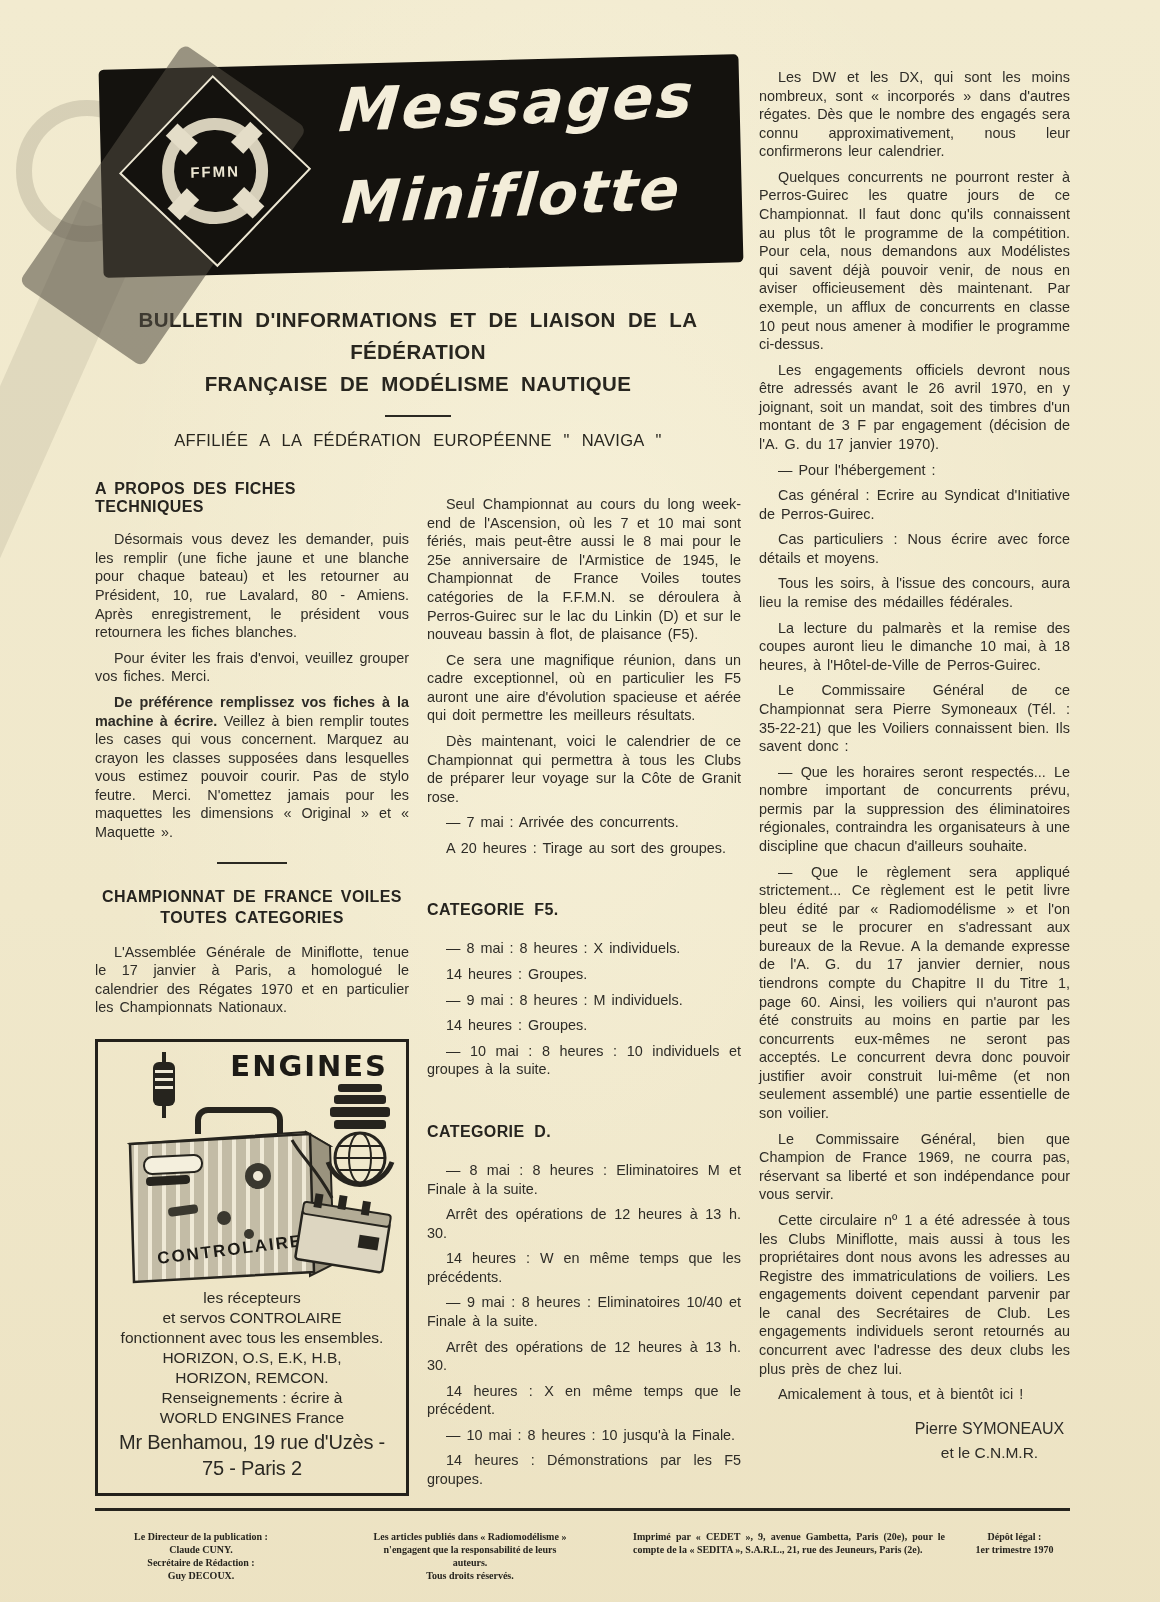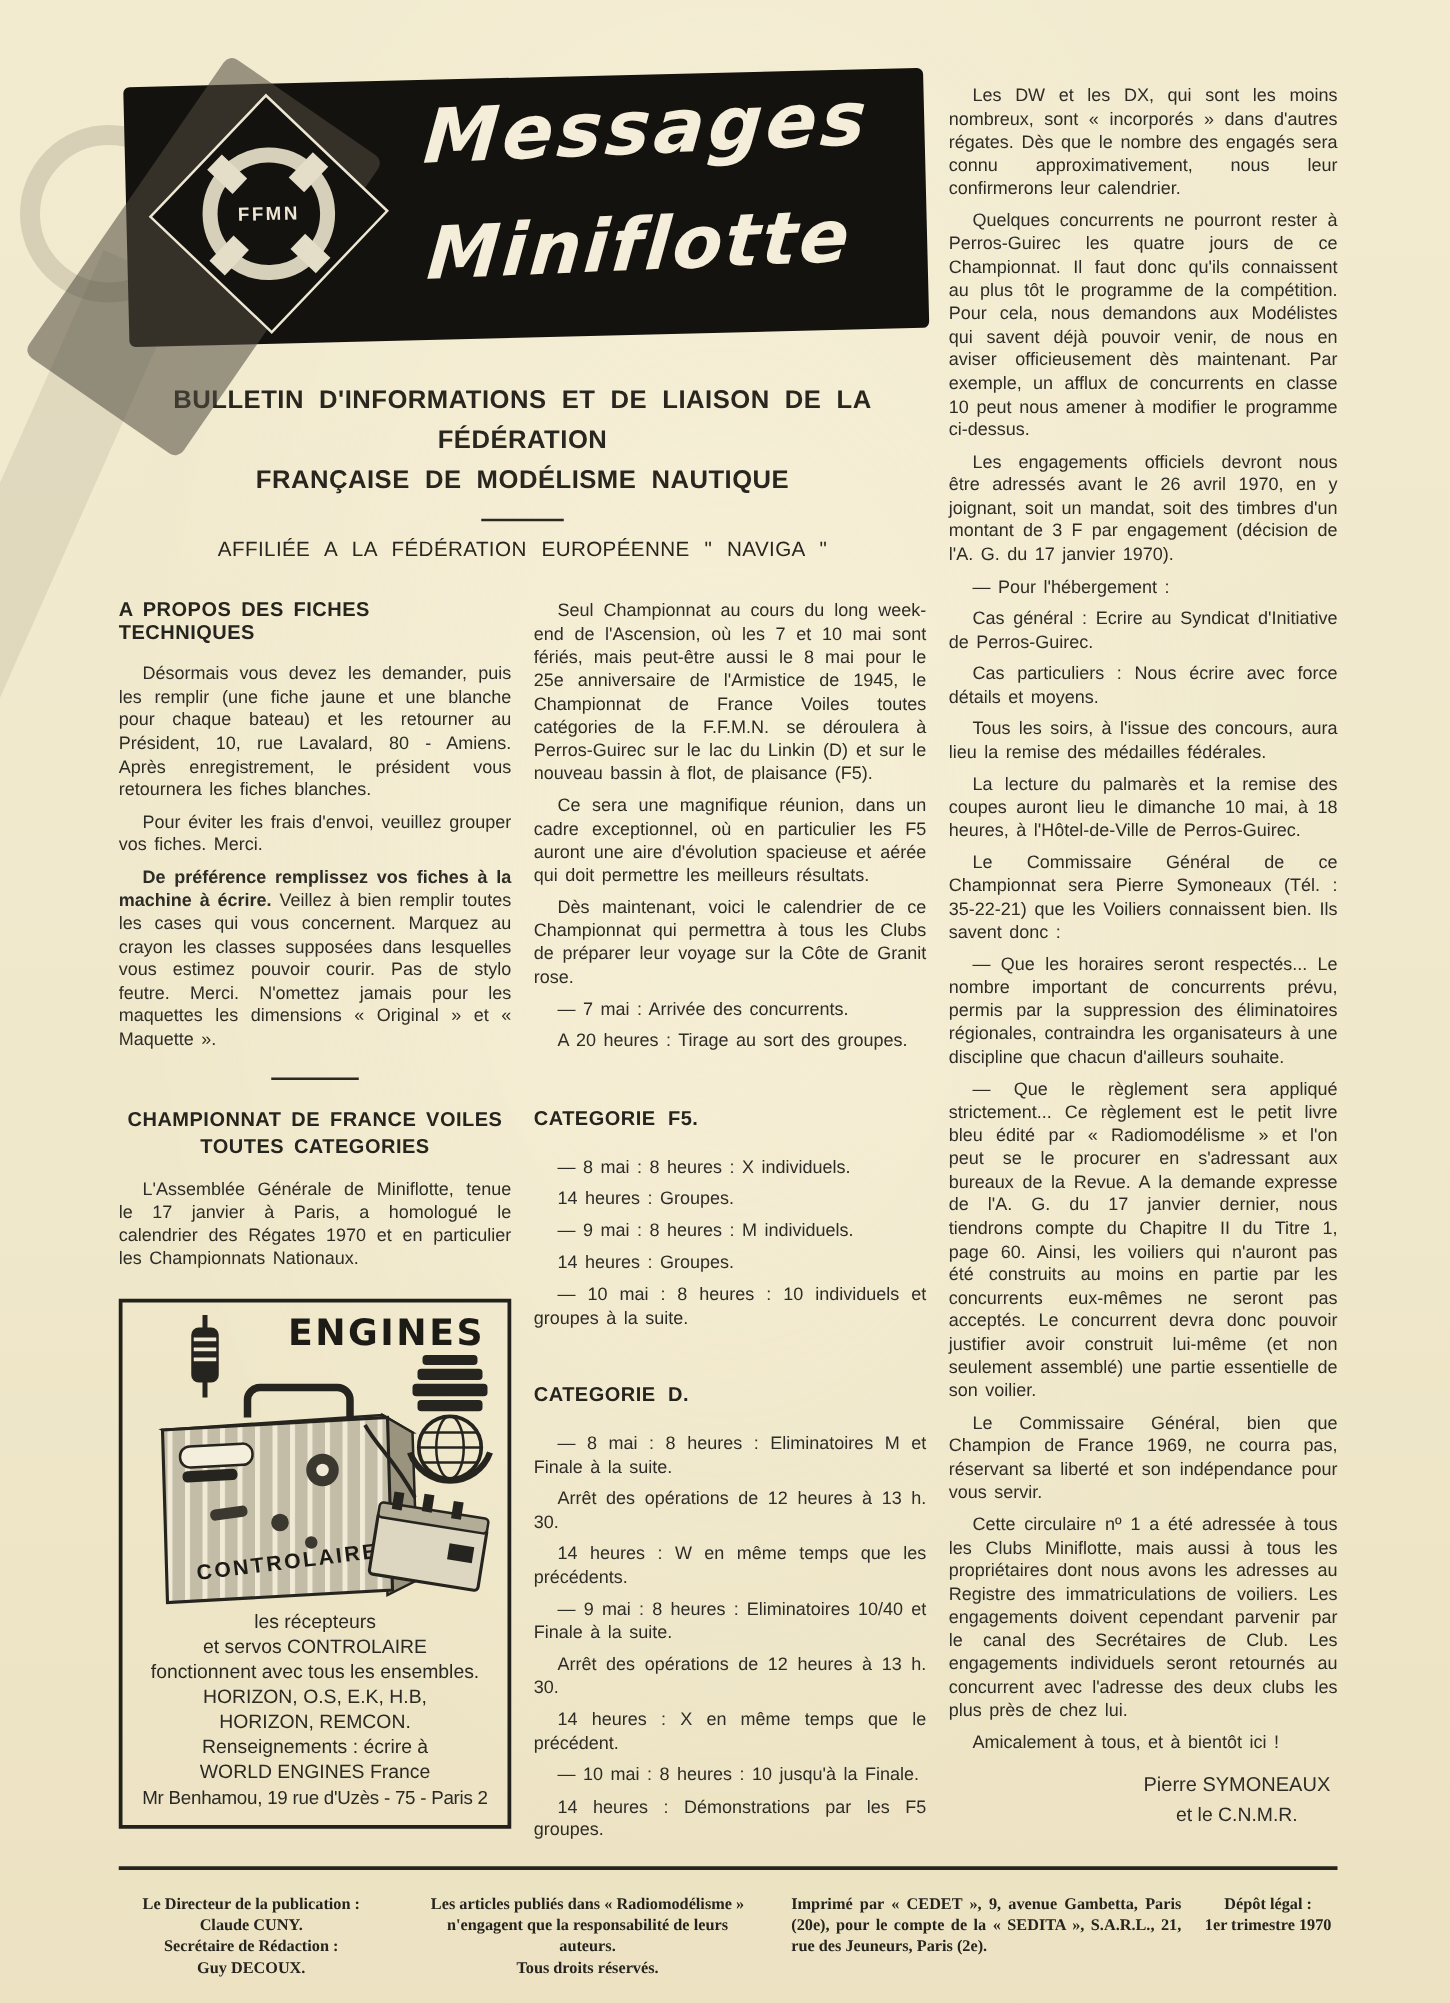"A PROPOS DES FICHES TECHNIQUES" .two-cols { align-items: none -> flex-end }
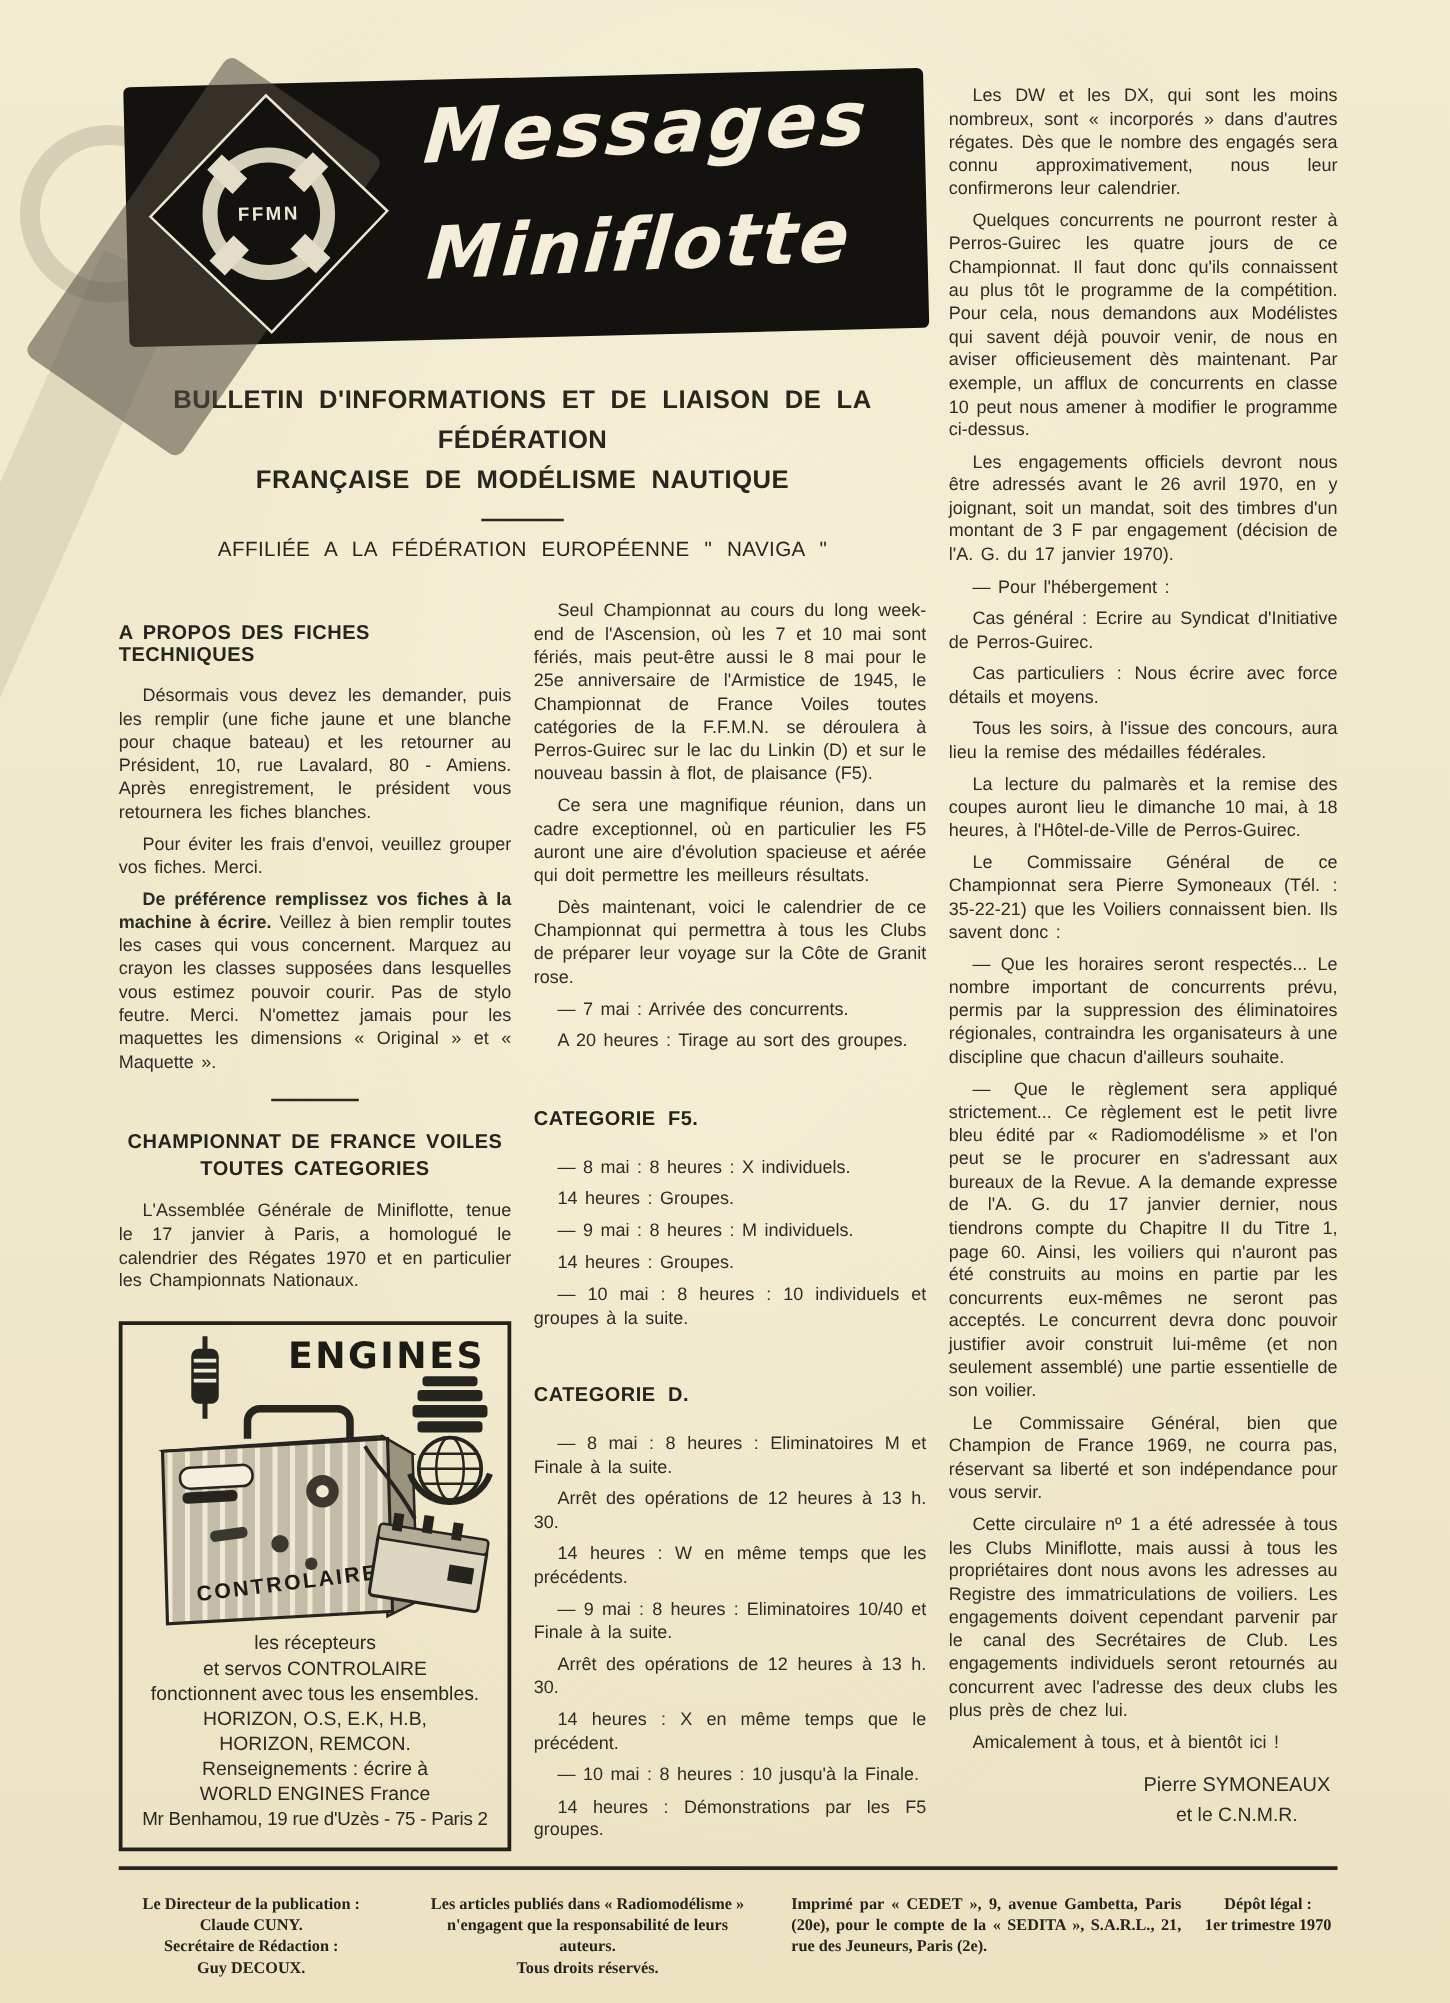"Mr Benhamou, 19 rue d'Uzès" .ad-line.small { font-size: 15px -> 20px }
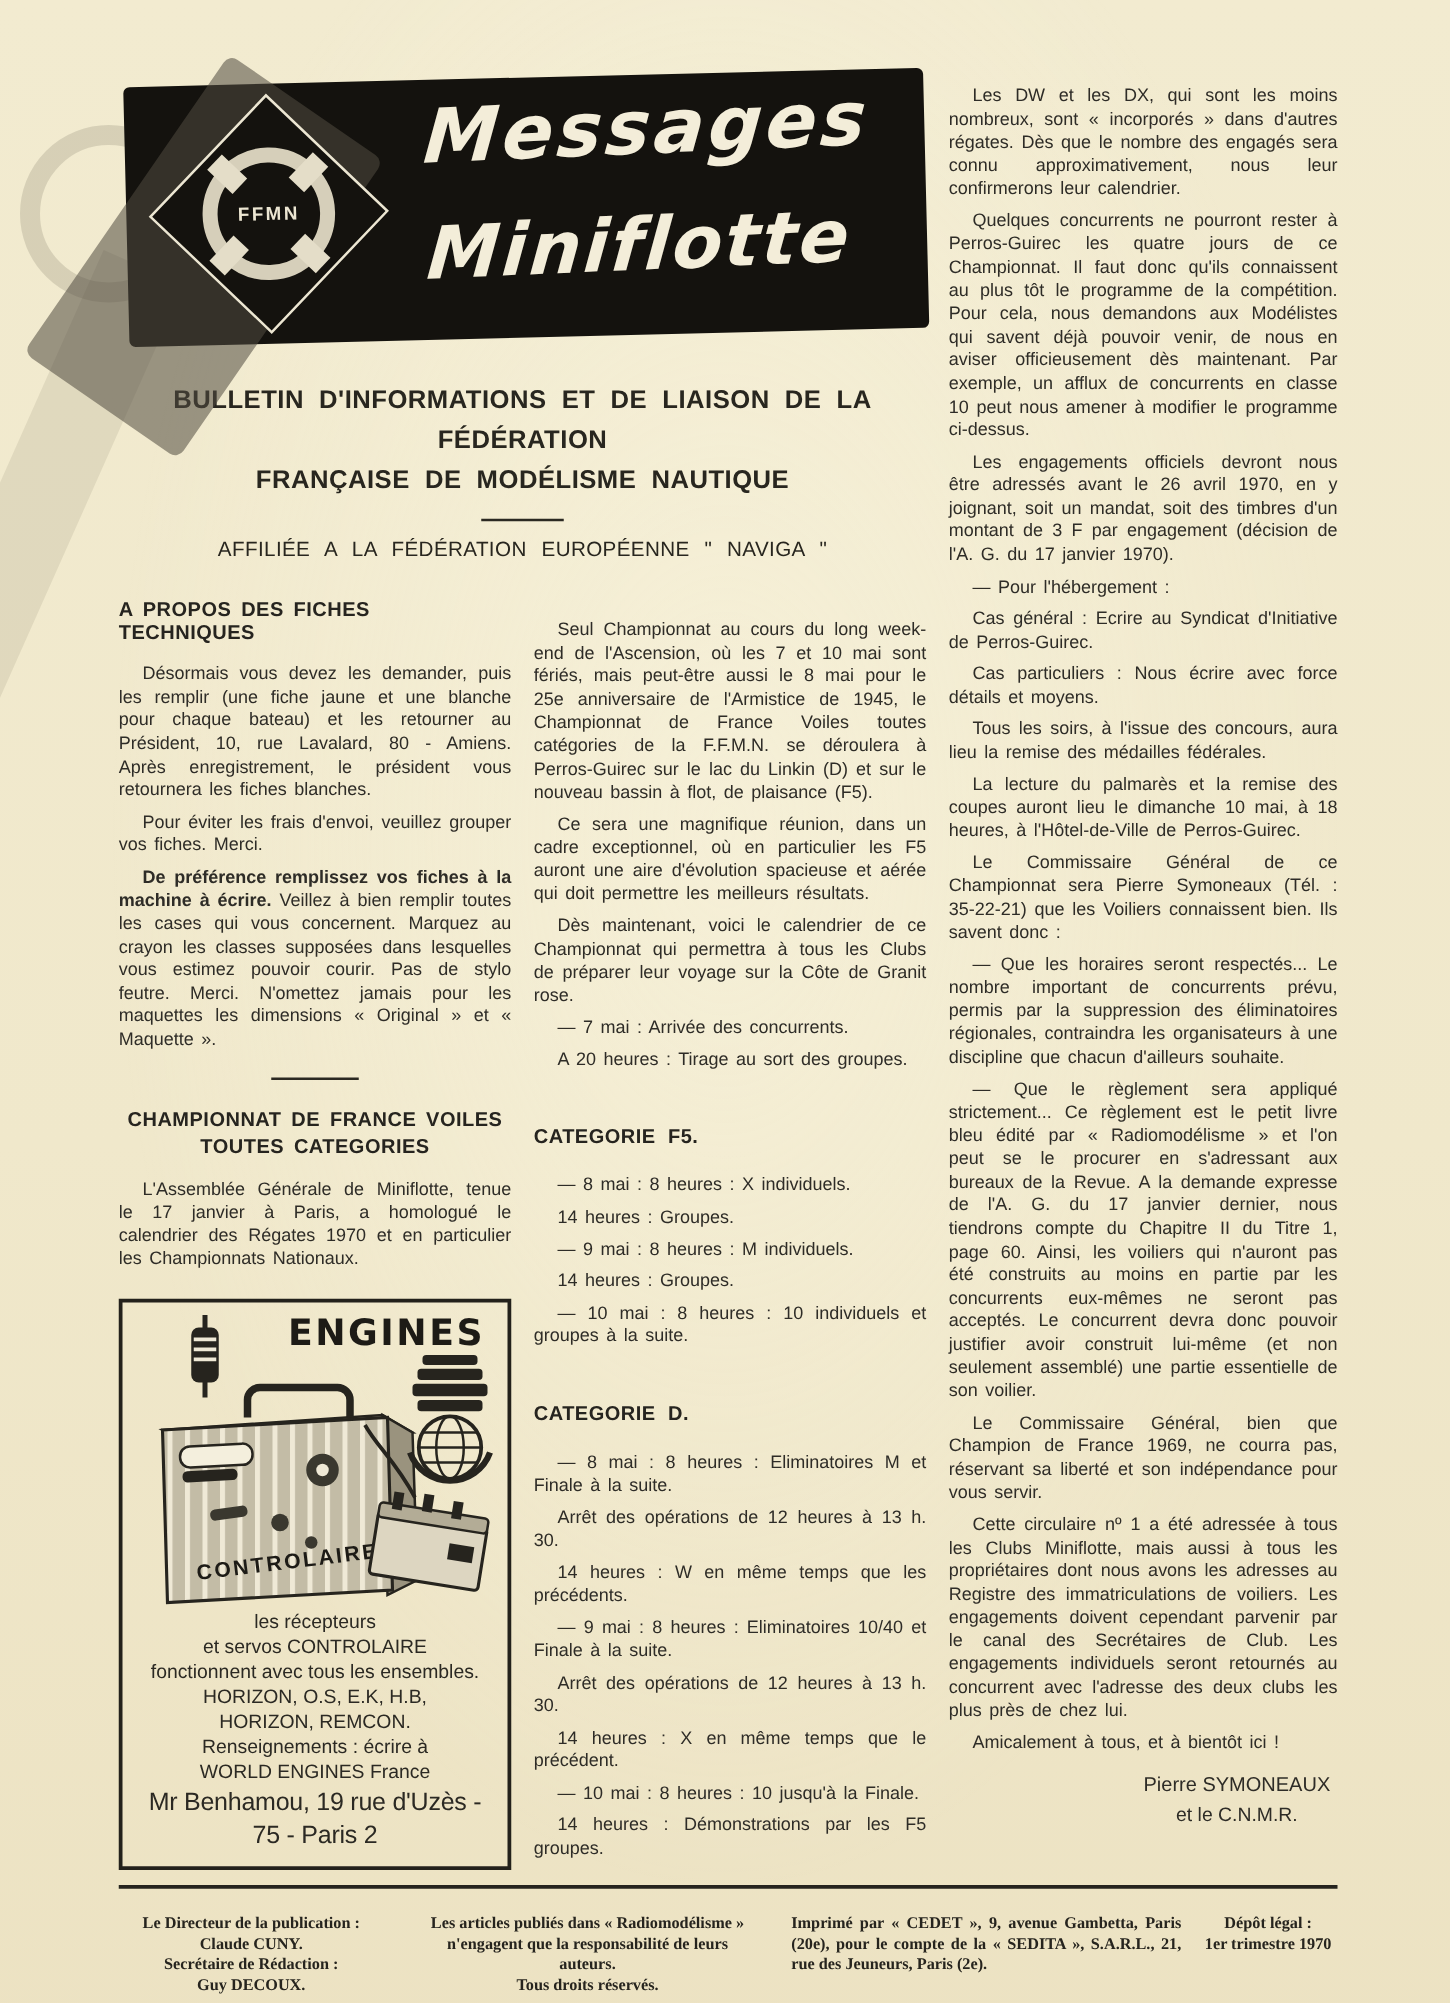"Le Directeur de la publication" .footer { font-size: 13px -> 10px }
